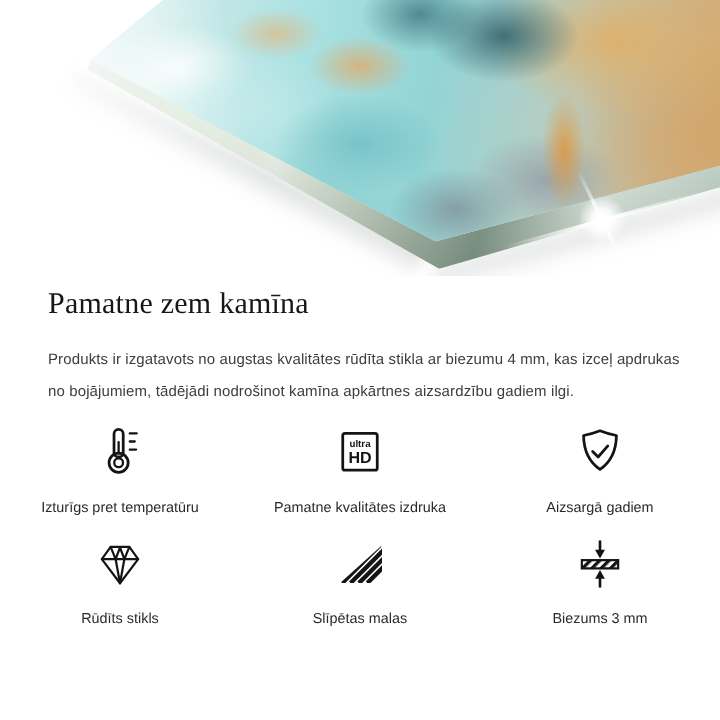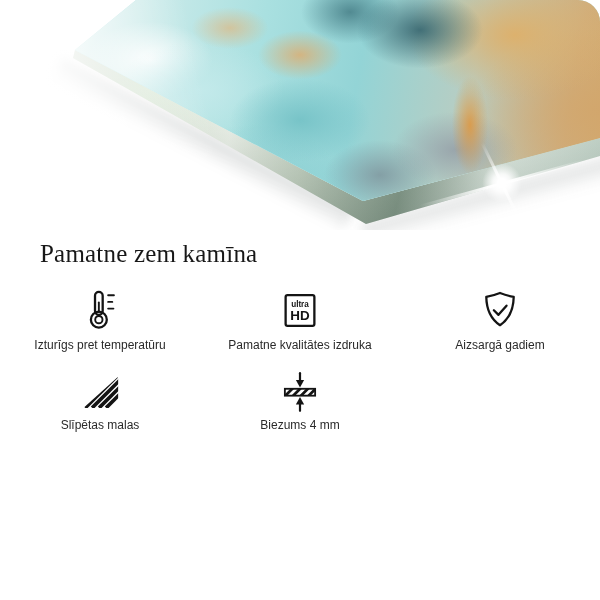"Pamatne zem kamīna" .page { border-radius: 22px -> none }
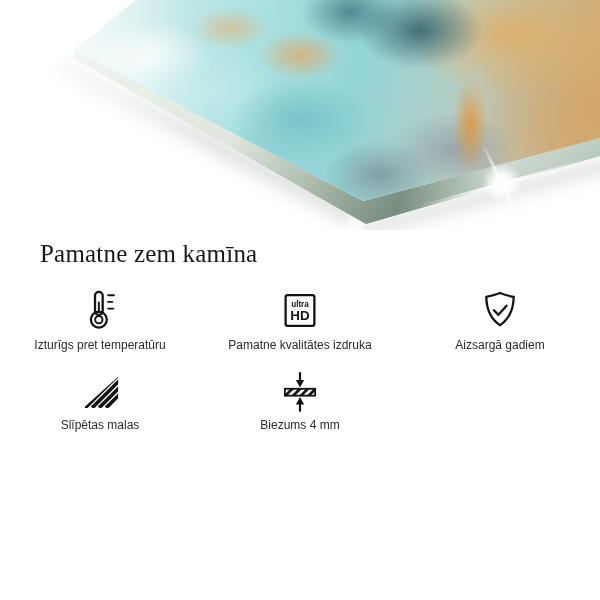"Produkts ir izgatavots no augstas" div { html: none -> <div>Produkts ir izgatavots no augstas kvalitātes rūdīta stikla ar biezumu 4 mm, kas izceļ apdrukas</div> }
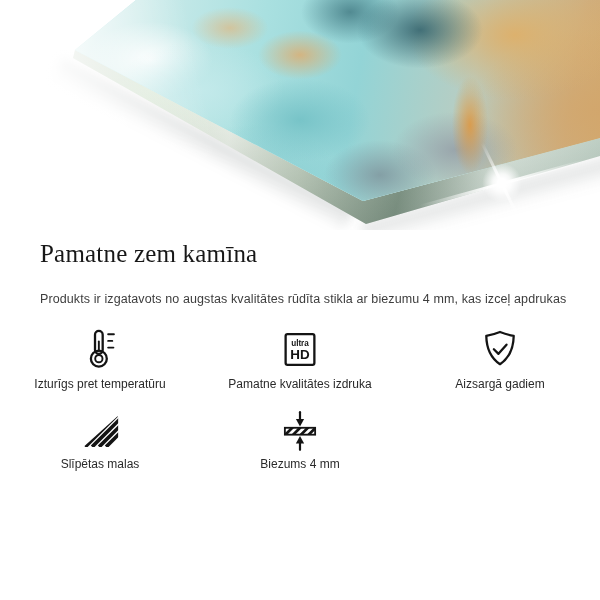"no bojājumiem, tādējādi nodrošinot" div { html: none -> <div>no bojājumiem, tādējādi nodrošinot kamīna apkārtnes aizsardzību gadiem ilgi.</div> }
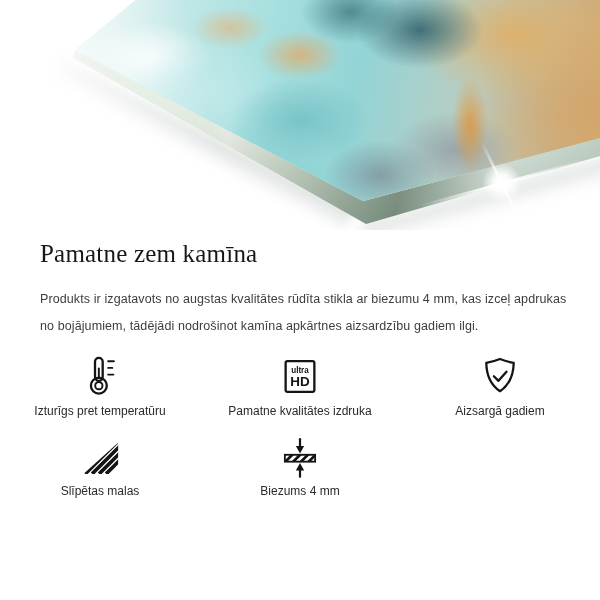"Izturīgs pret temperatūru" .feature .label { margin-top: 4px -> 16px }
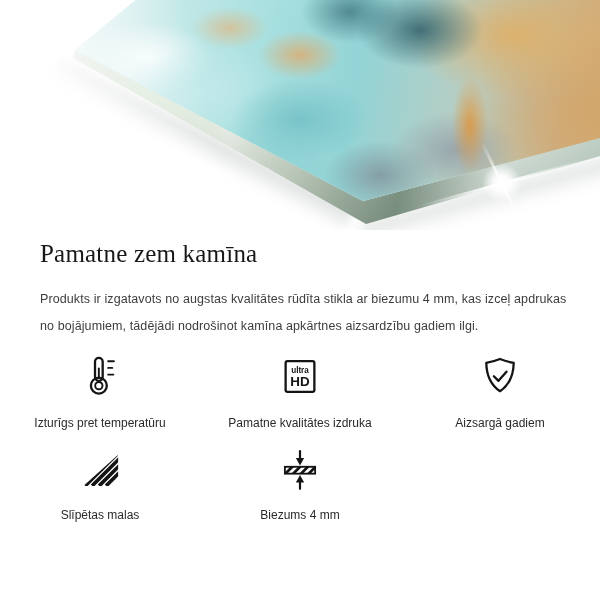"Rūdīts stikls" div.feature { html: none -> <div> <div> <svg> <path></path> <path></path> <path></path> <path></path> </svg> </div> <div>Rūdīts stikls</div> </div> }
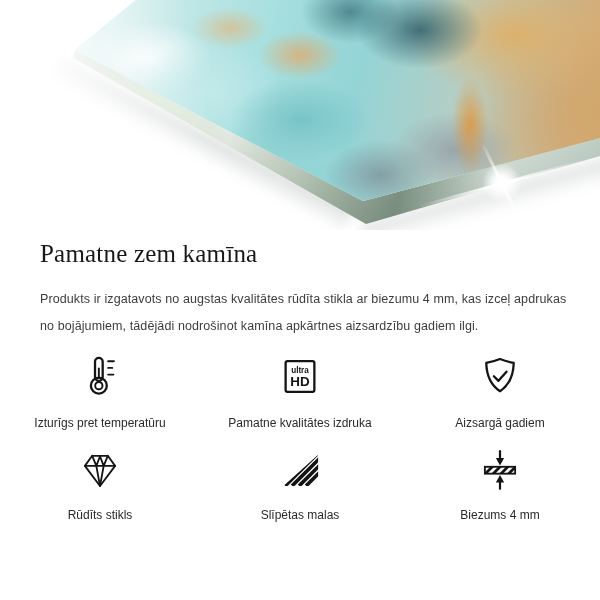"Biezums 4 mm" div.label { text: 4 -> 3 }
